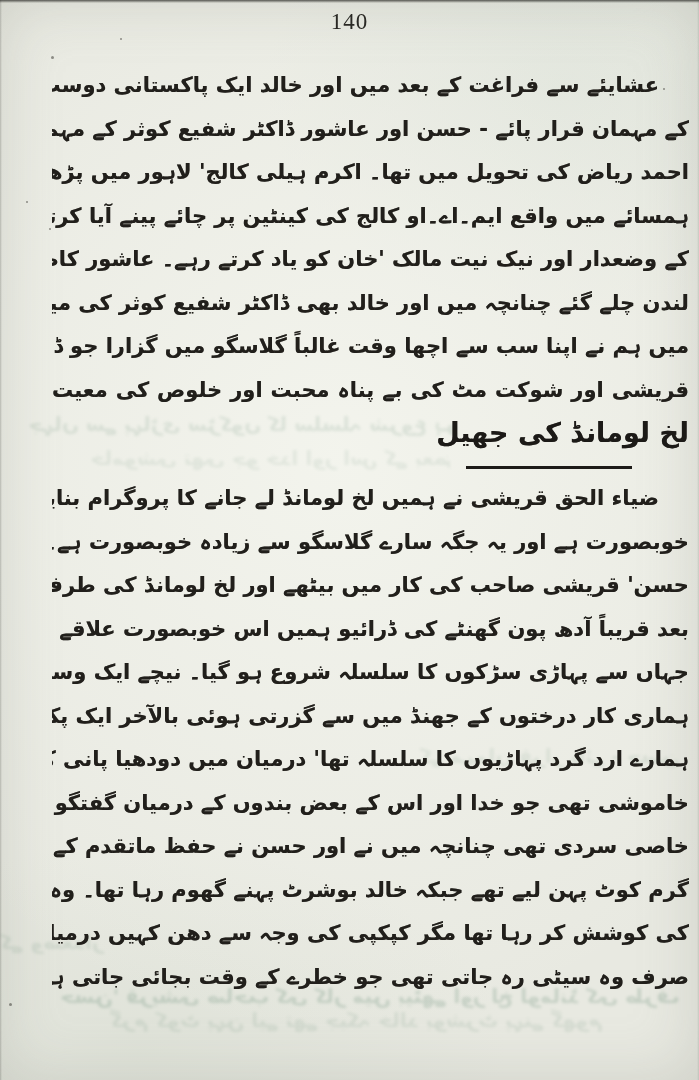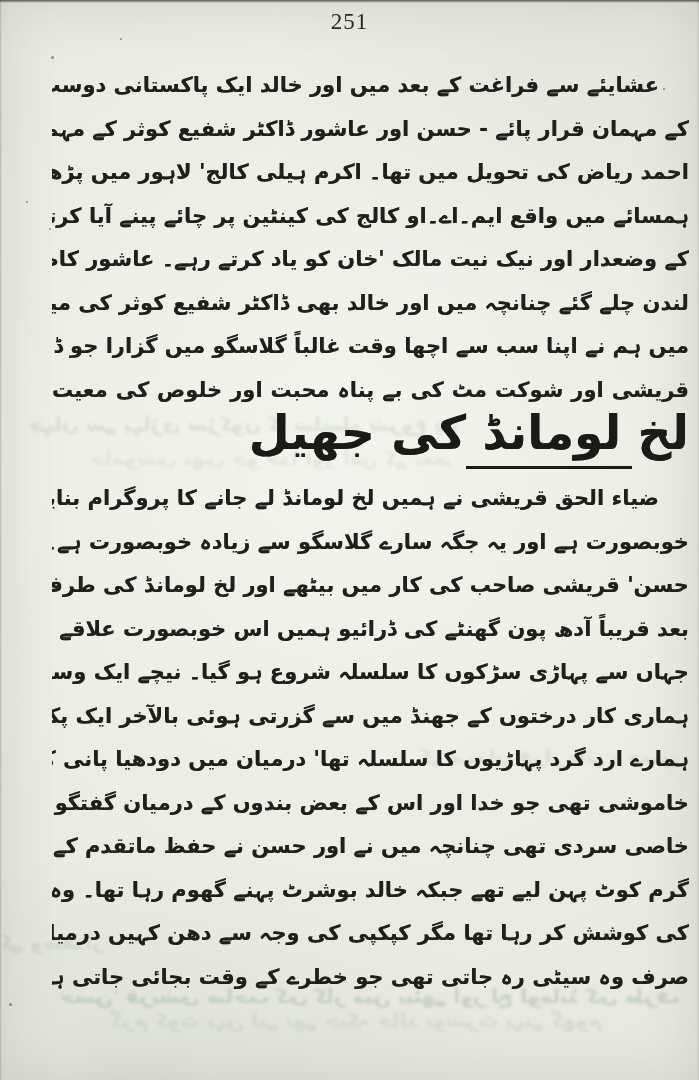"251" div.page-number { text: 251 -> 140 }
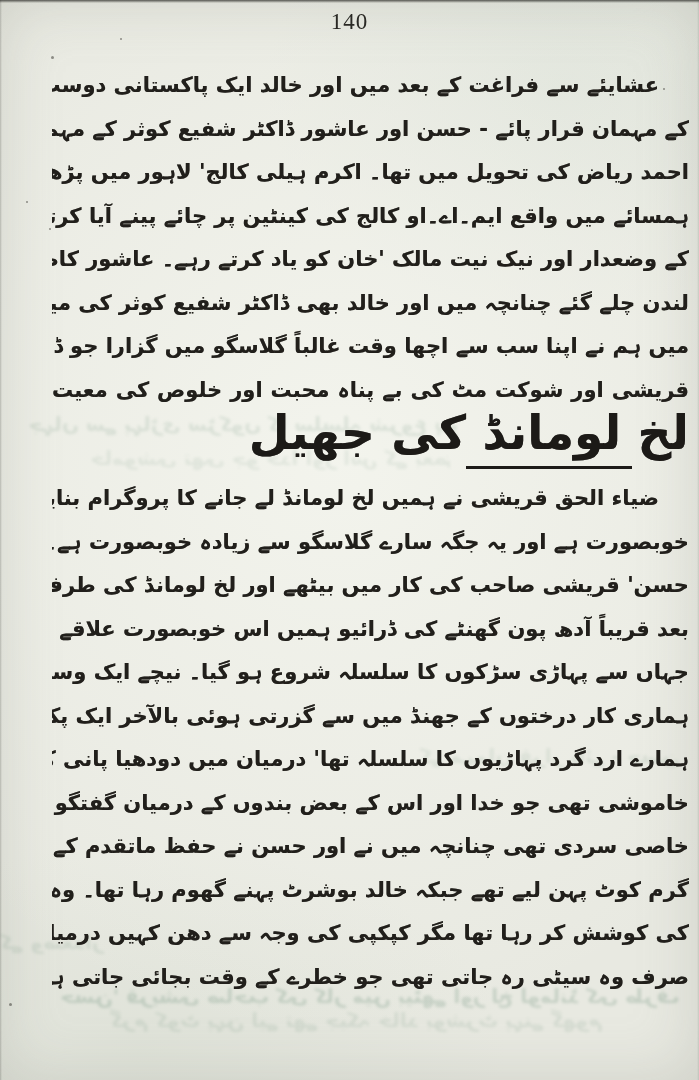"لخ لومانڈ کی جھیل" .heading { font-size: 47px -> 27px }
